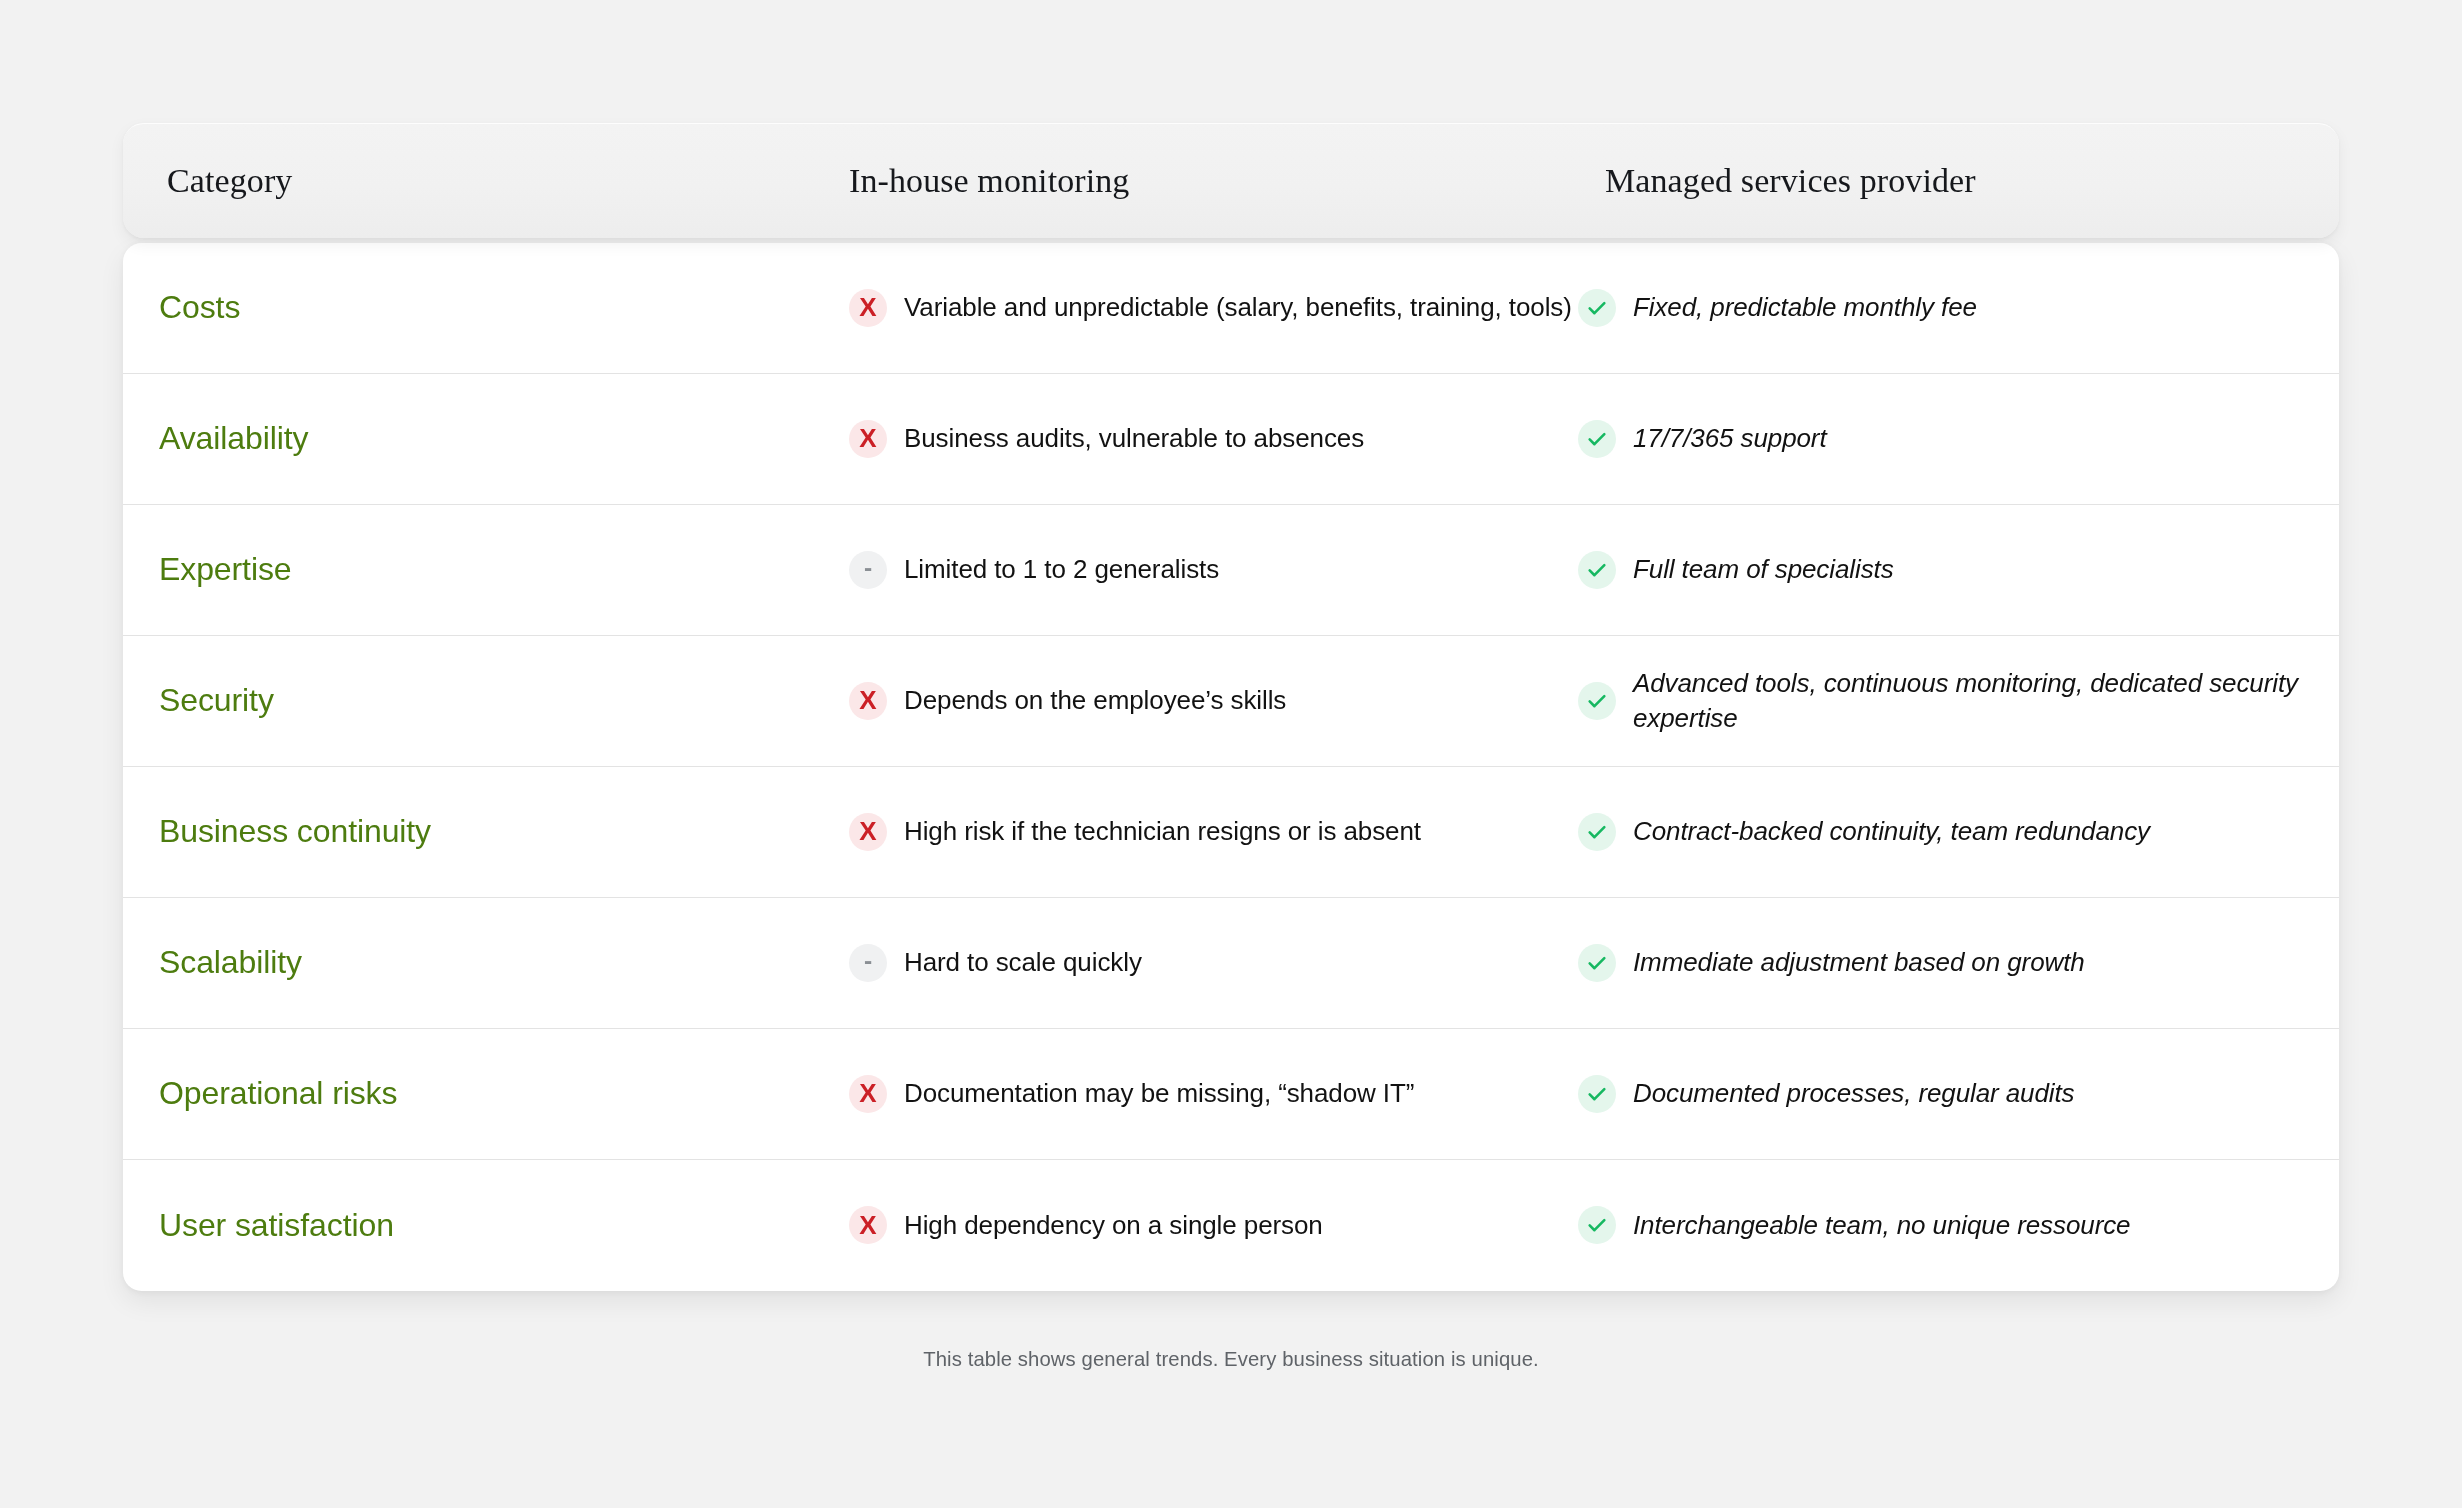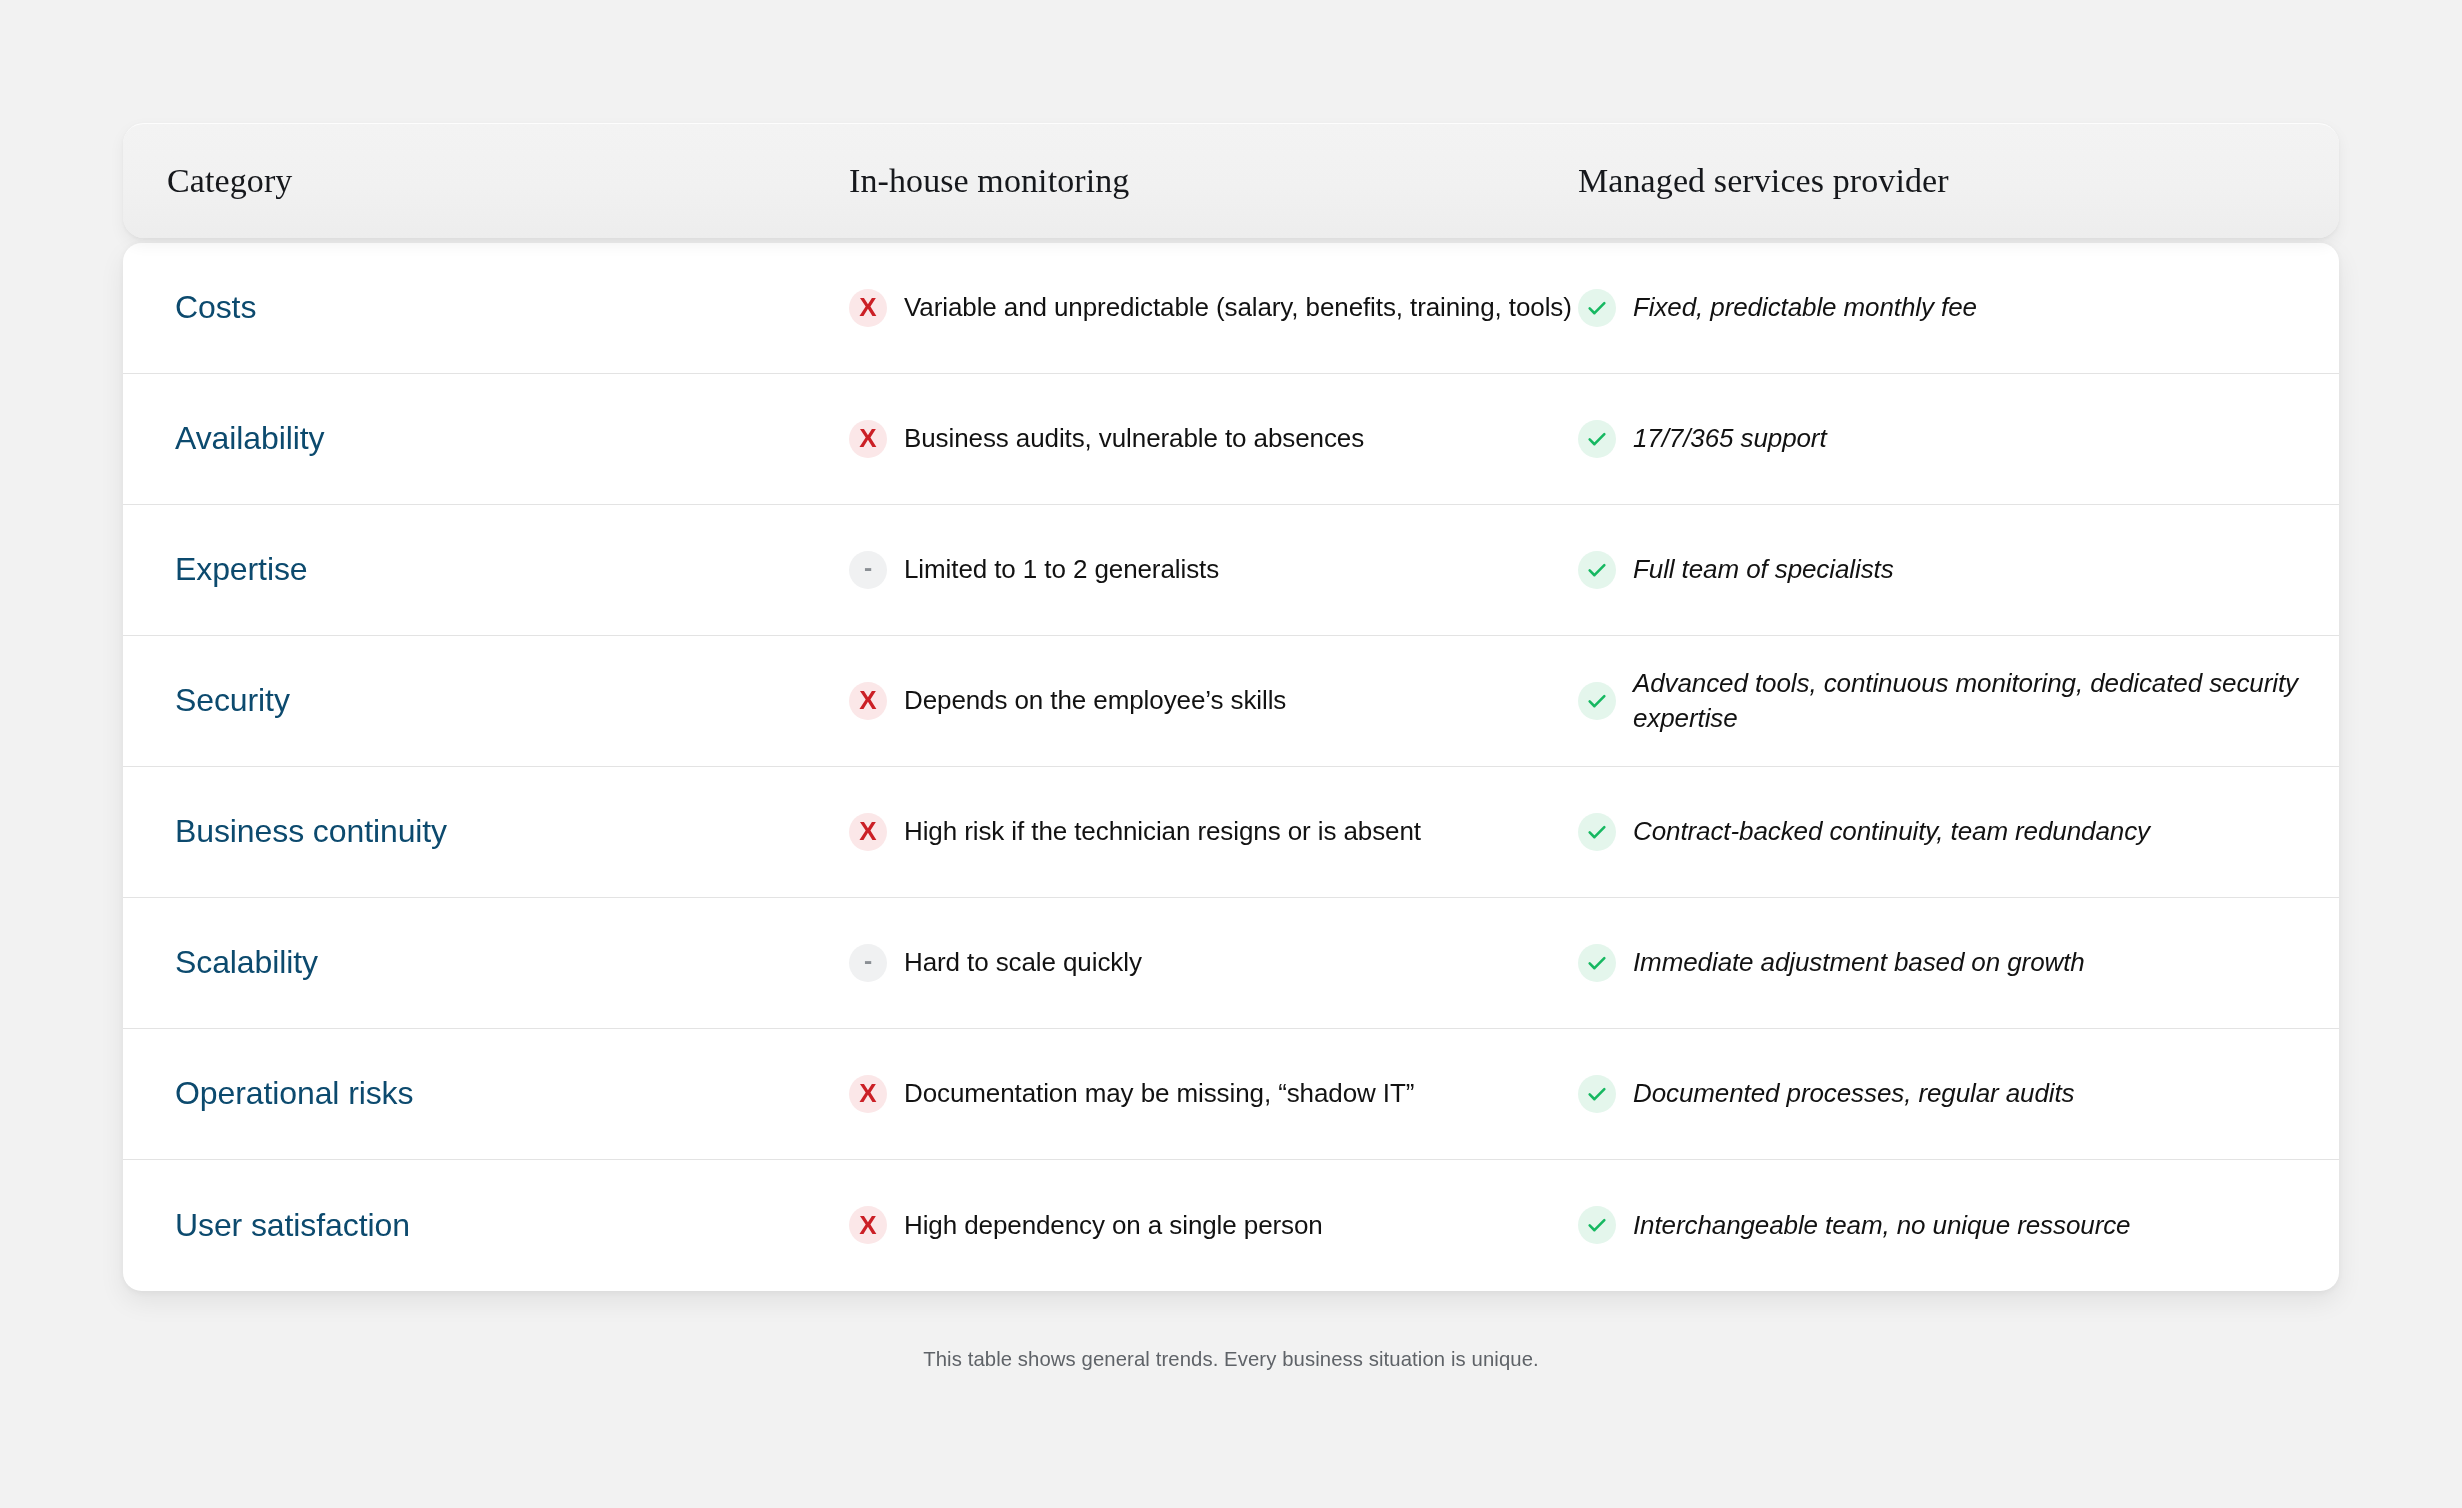"Managed services provider" .col-right { margin-left: none -> 27px }
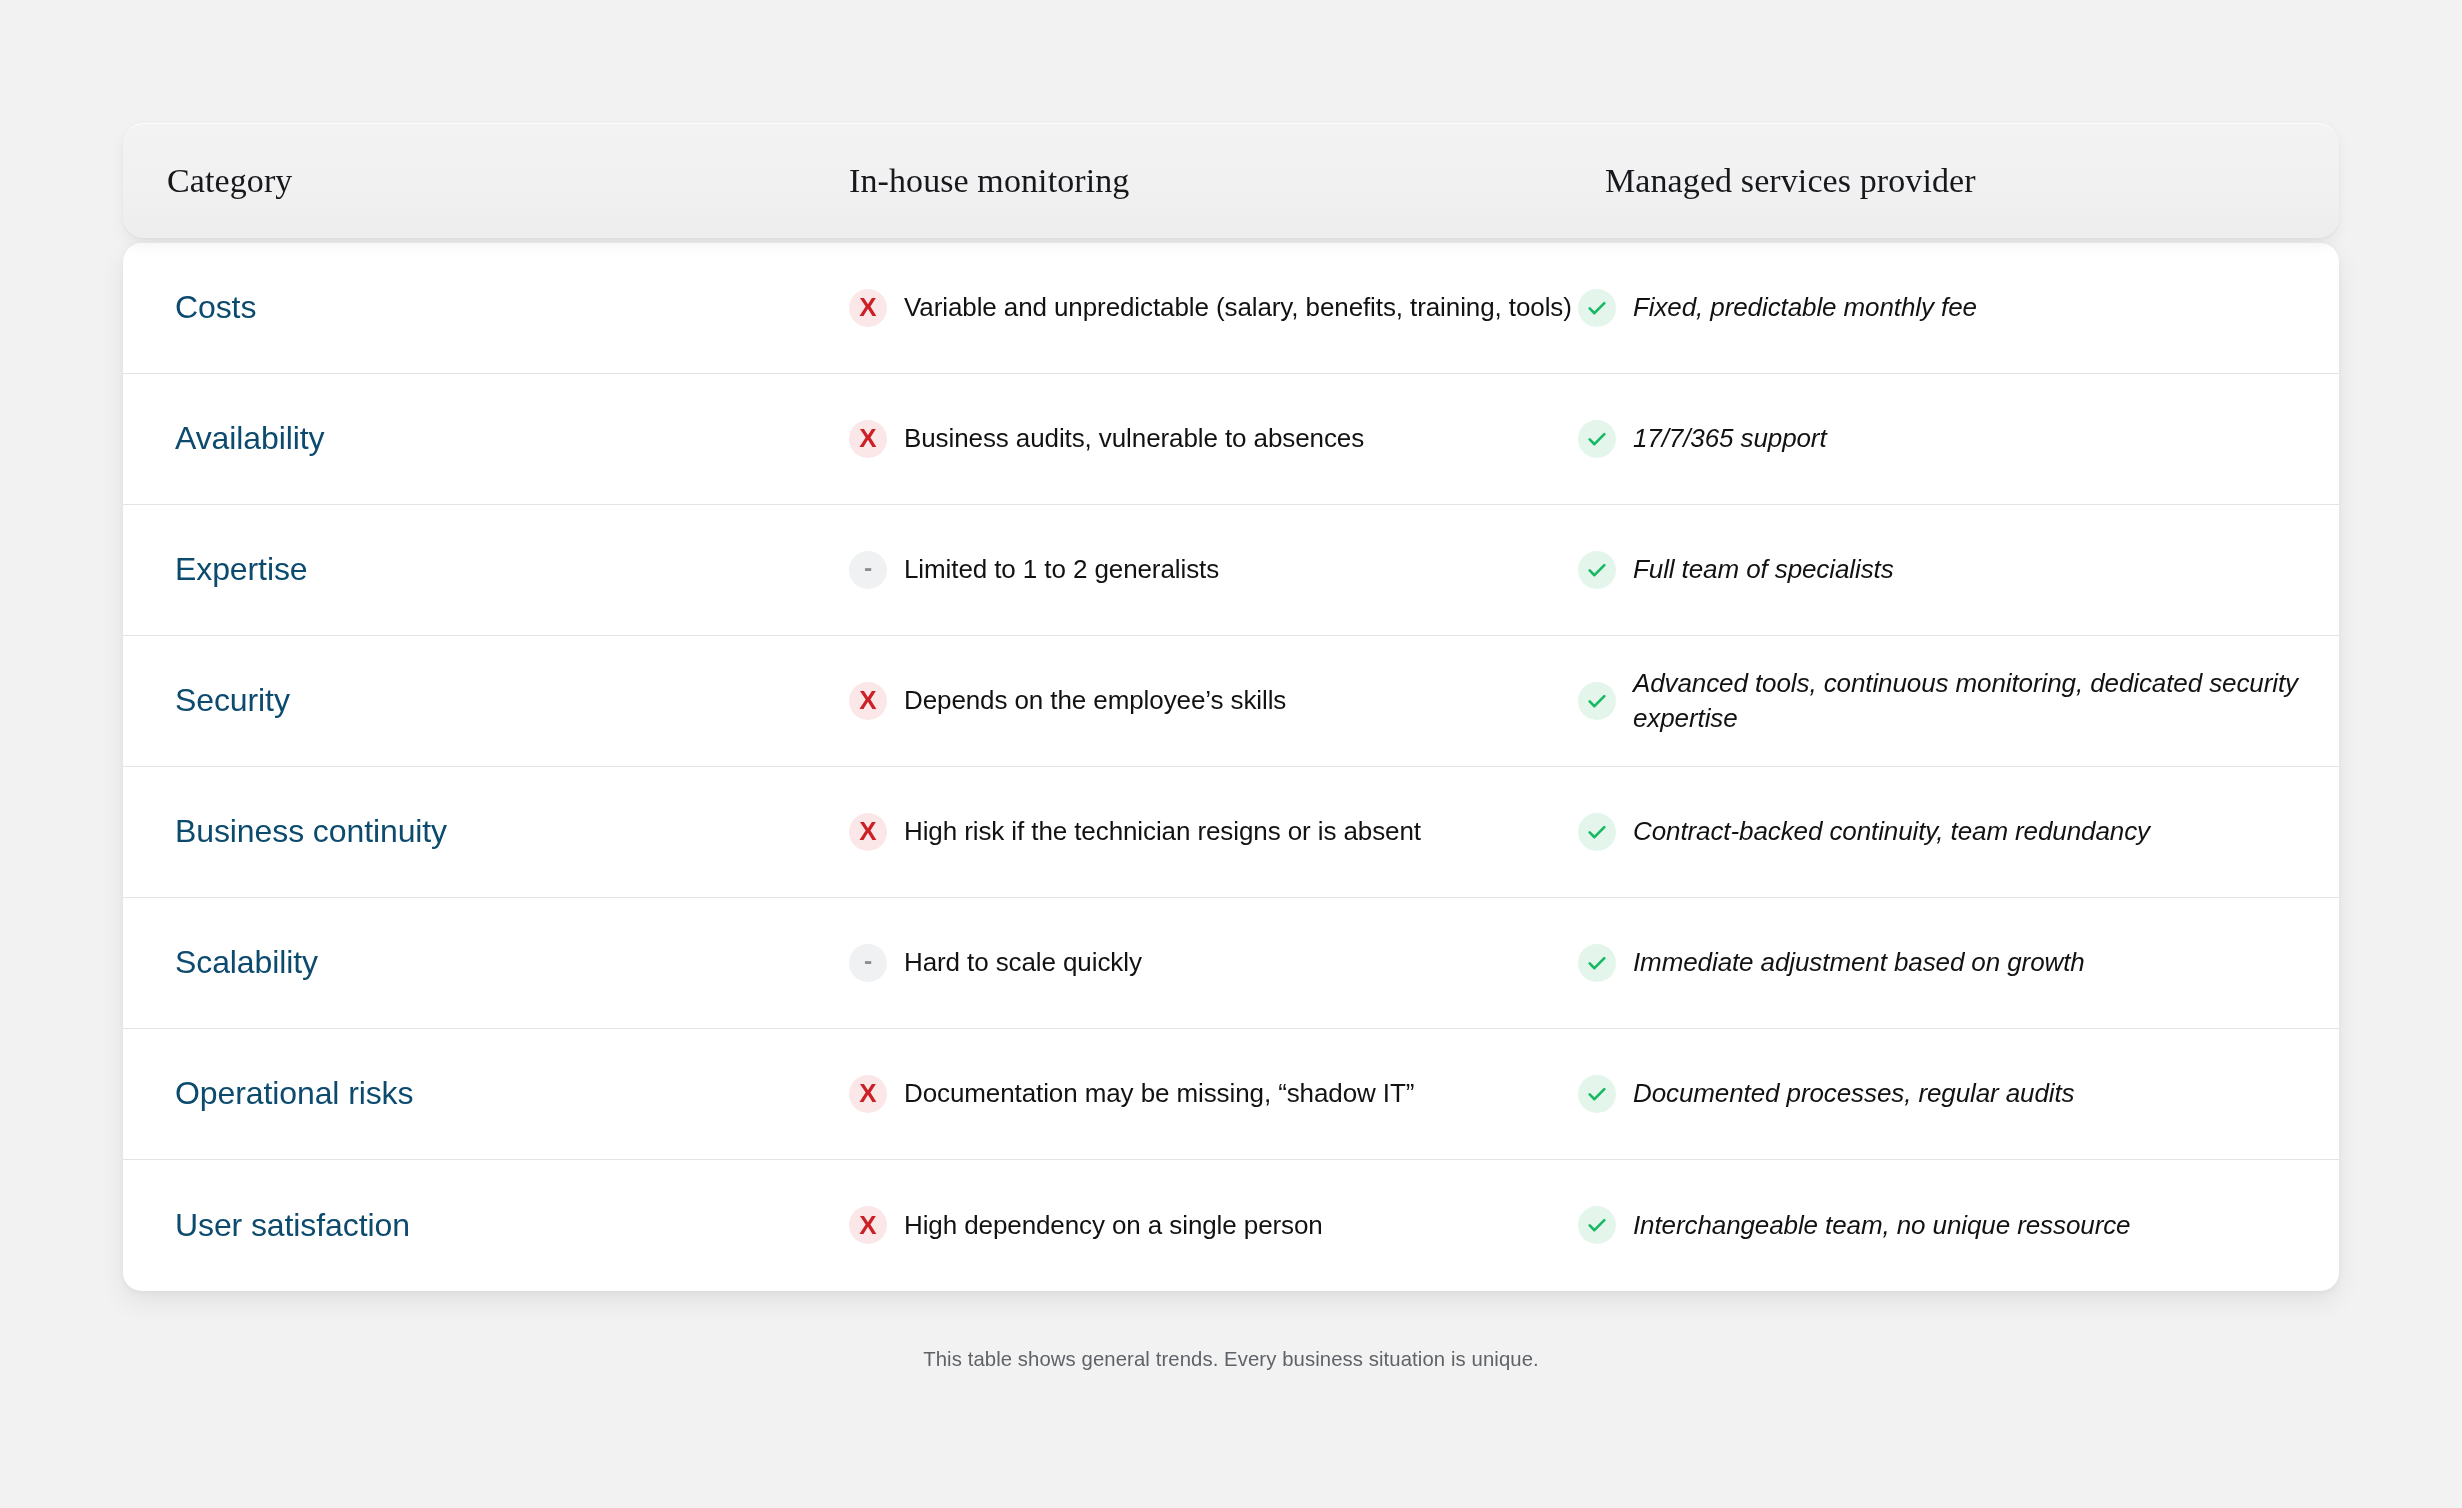"Costs" .cell-cat { color: #0c4a6e -> #4d7c0f; padding-left: 52px -> 36px }
